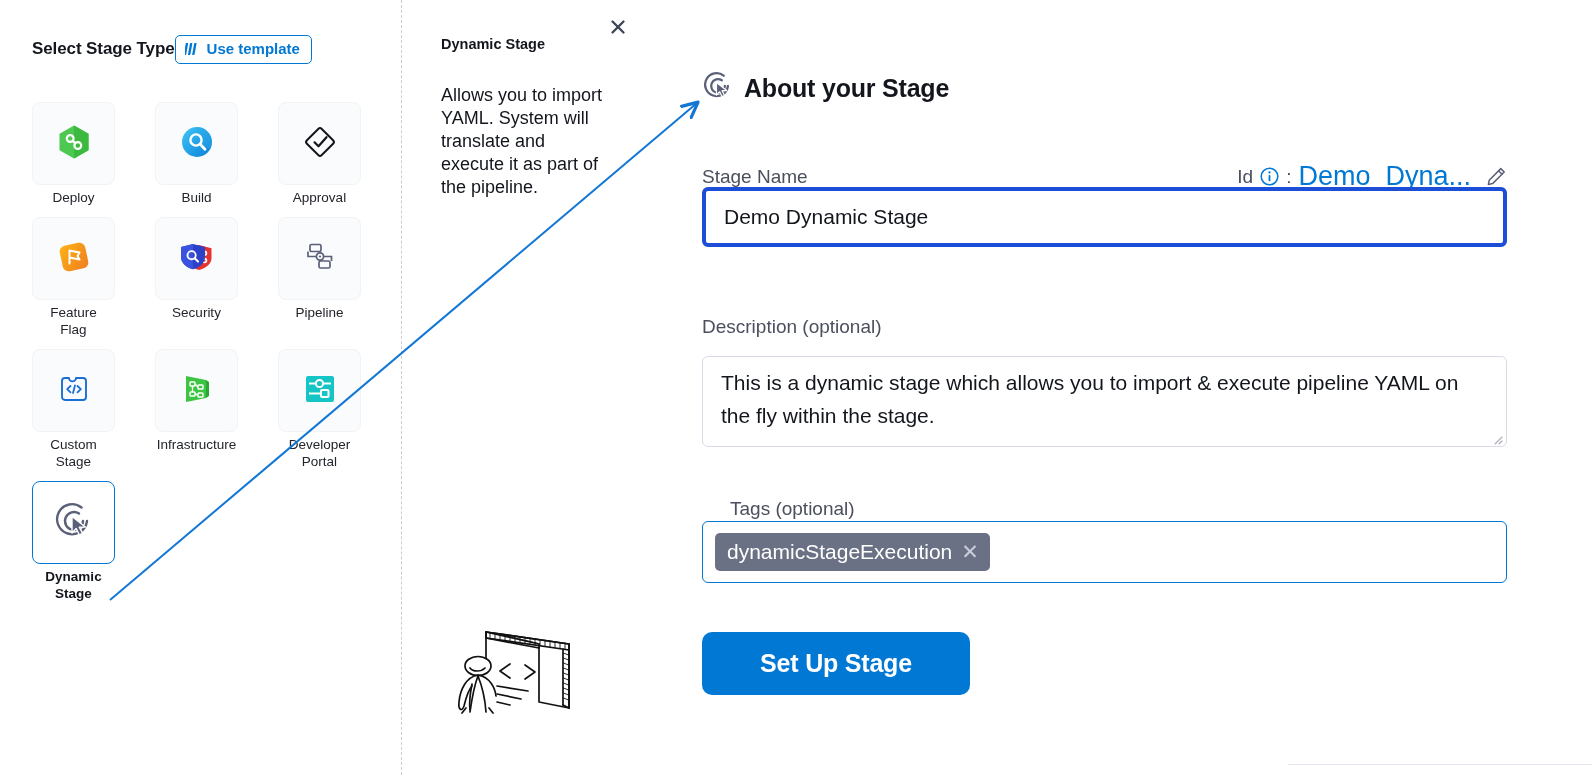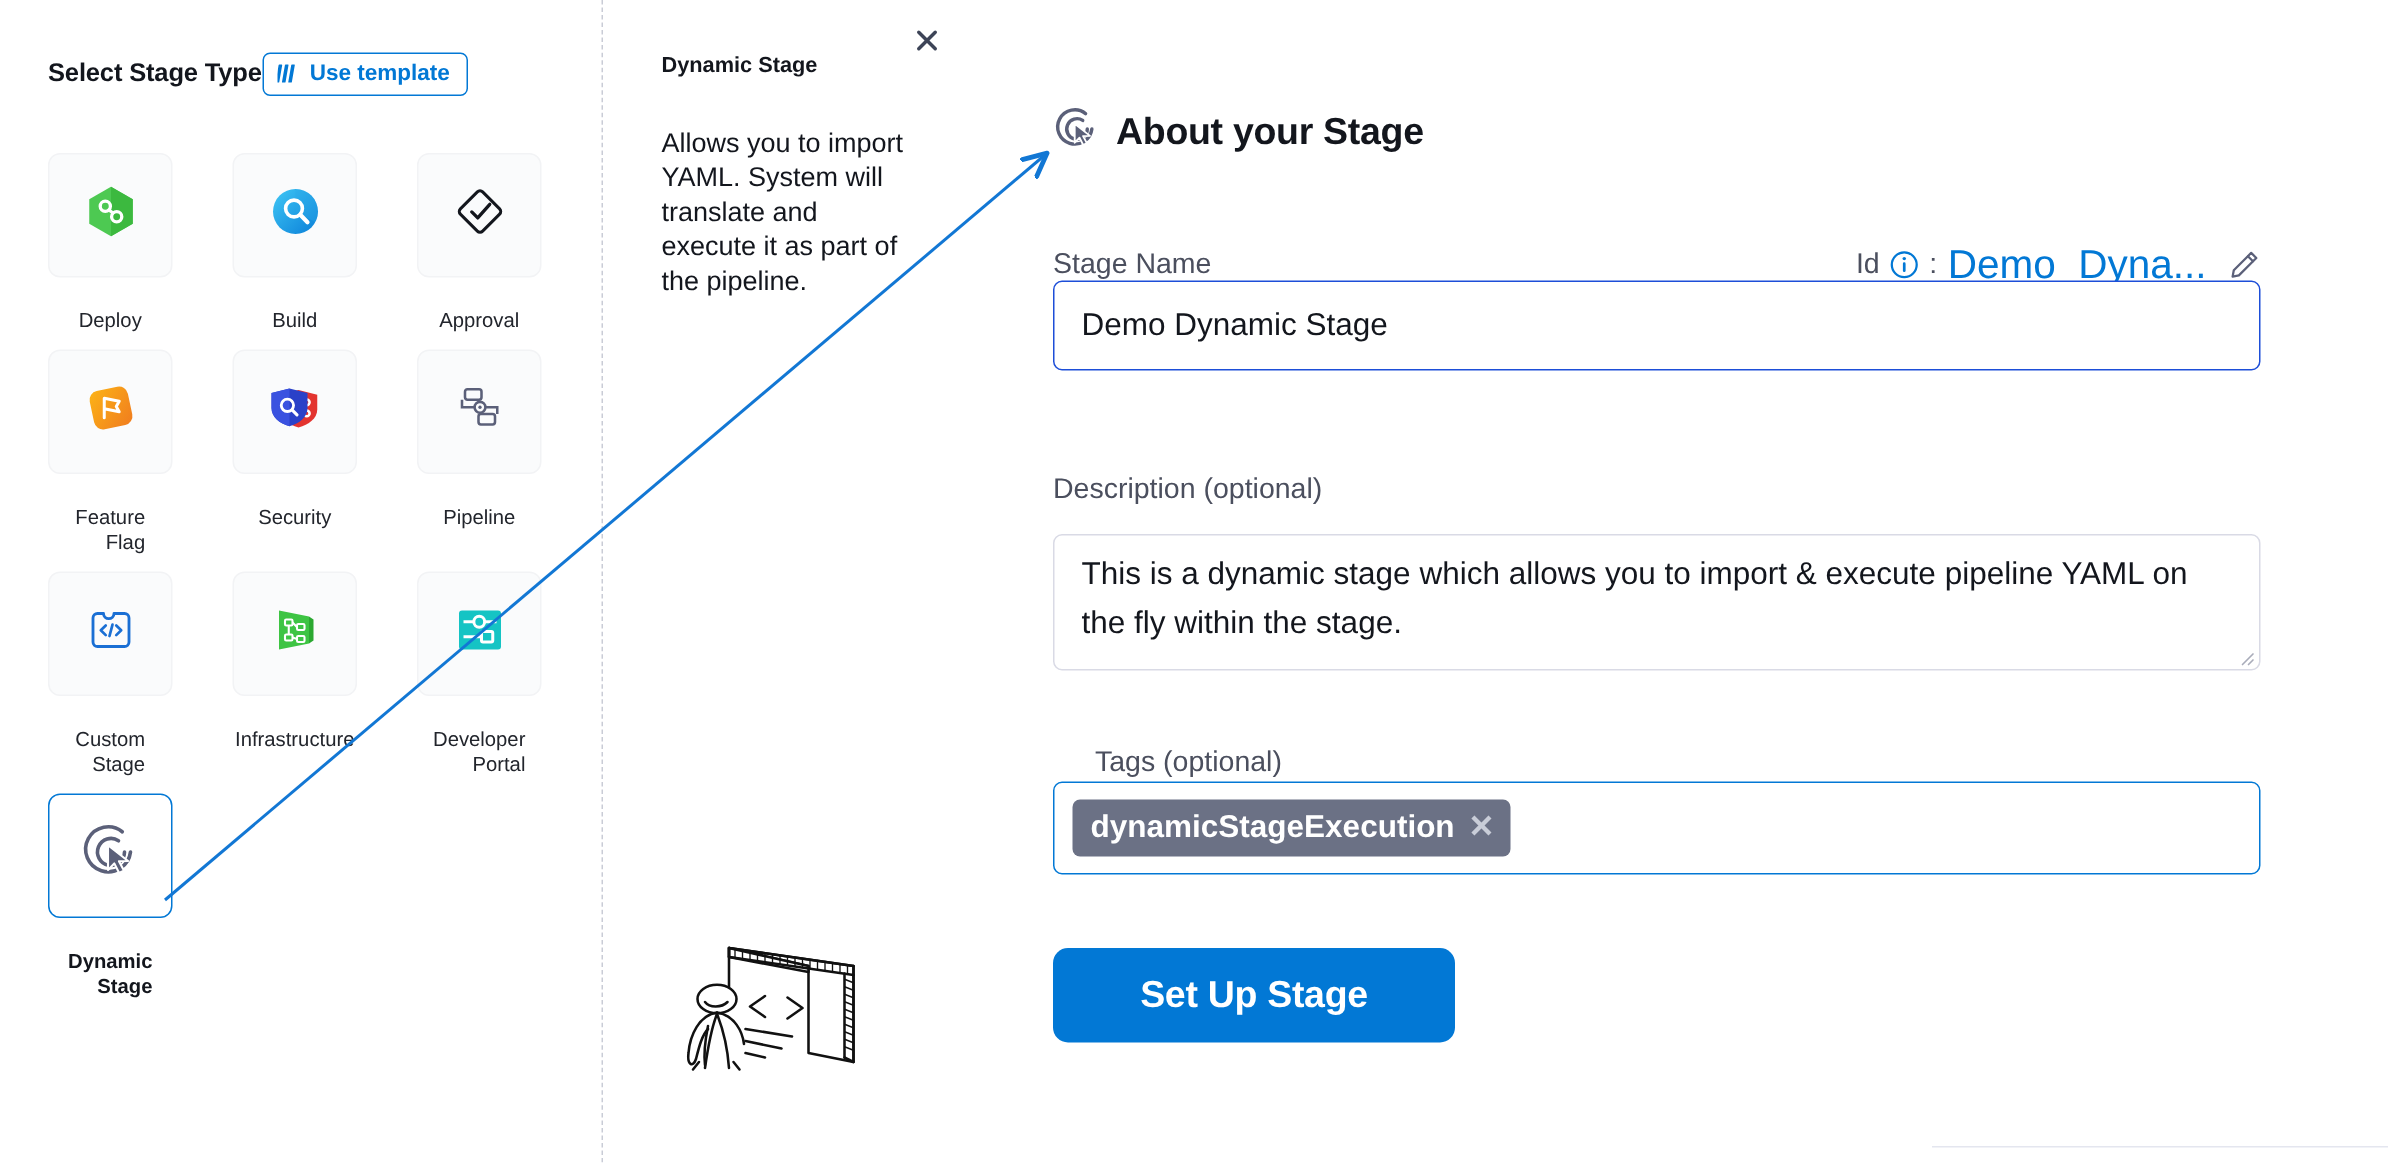"Deploy" .stage-label { margin-top: 20px -> 4px; text-align: right -> center }
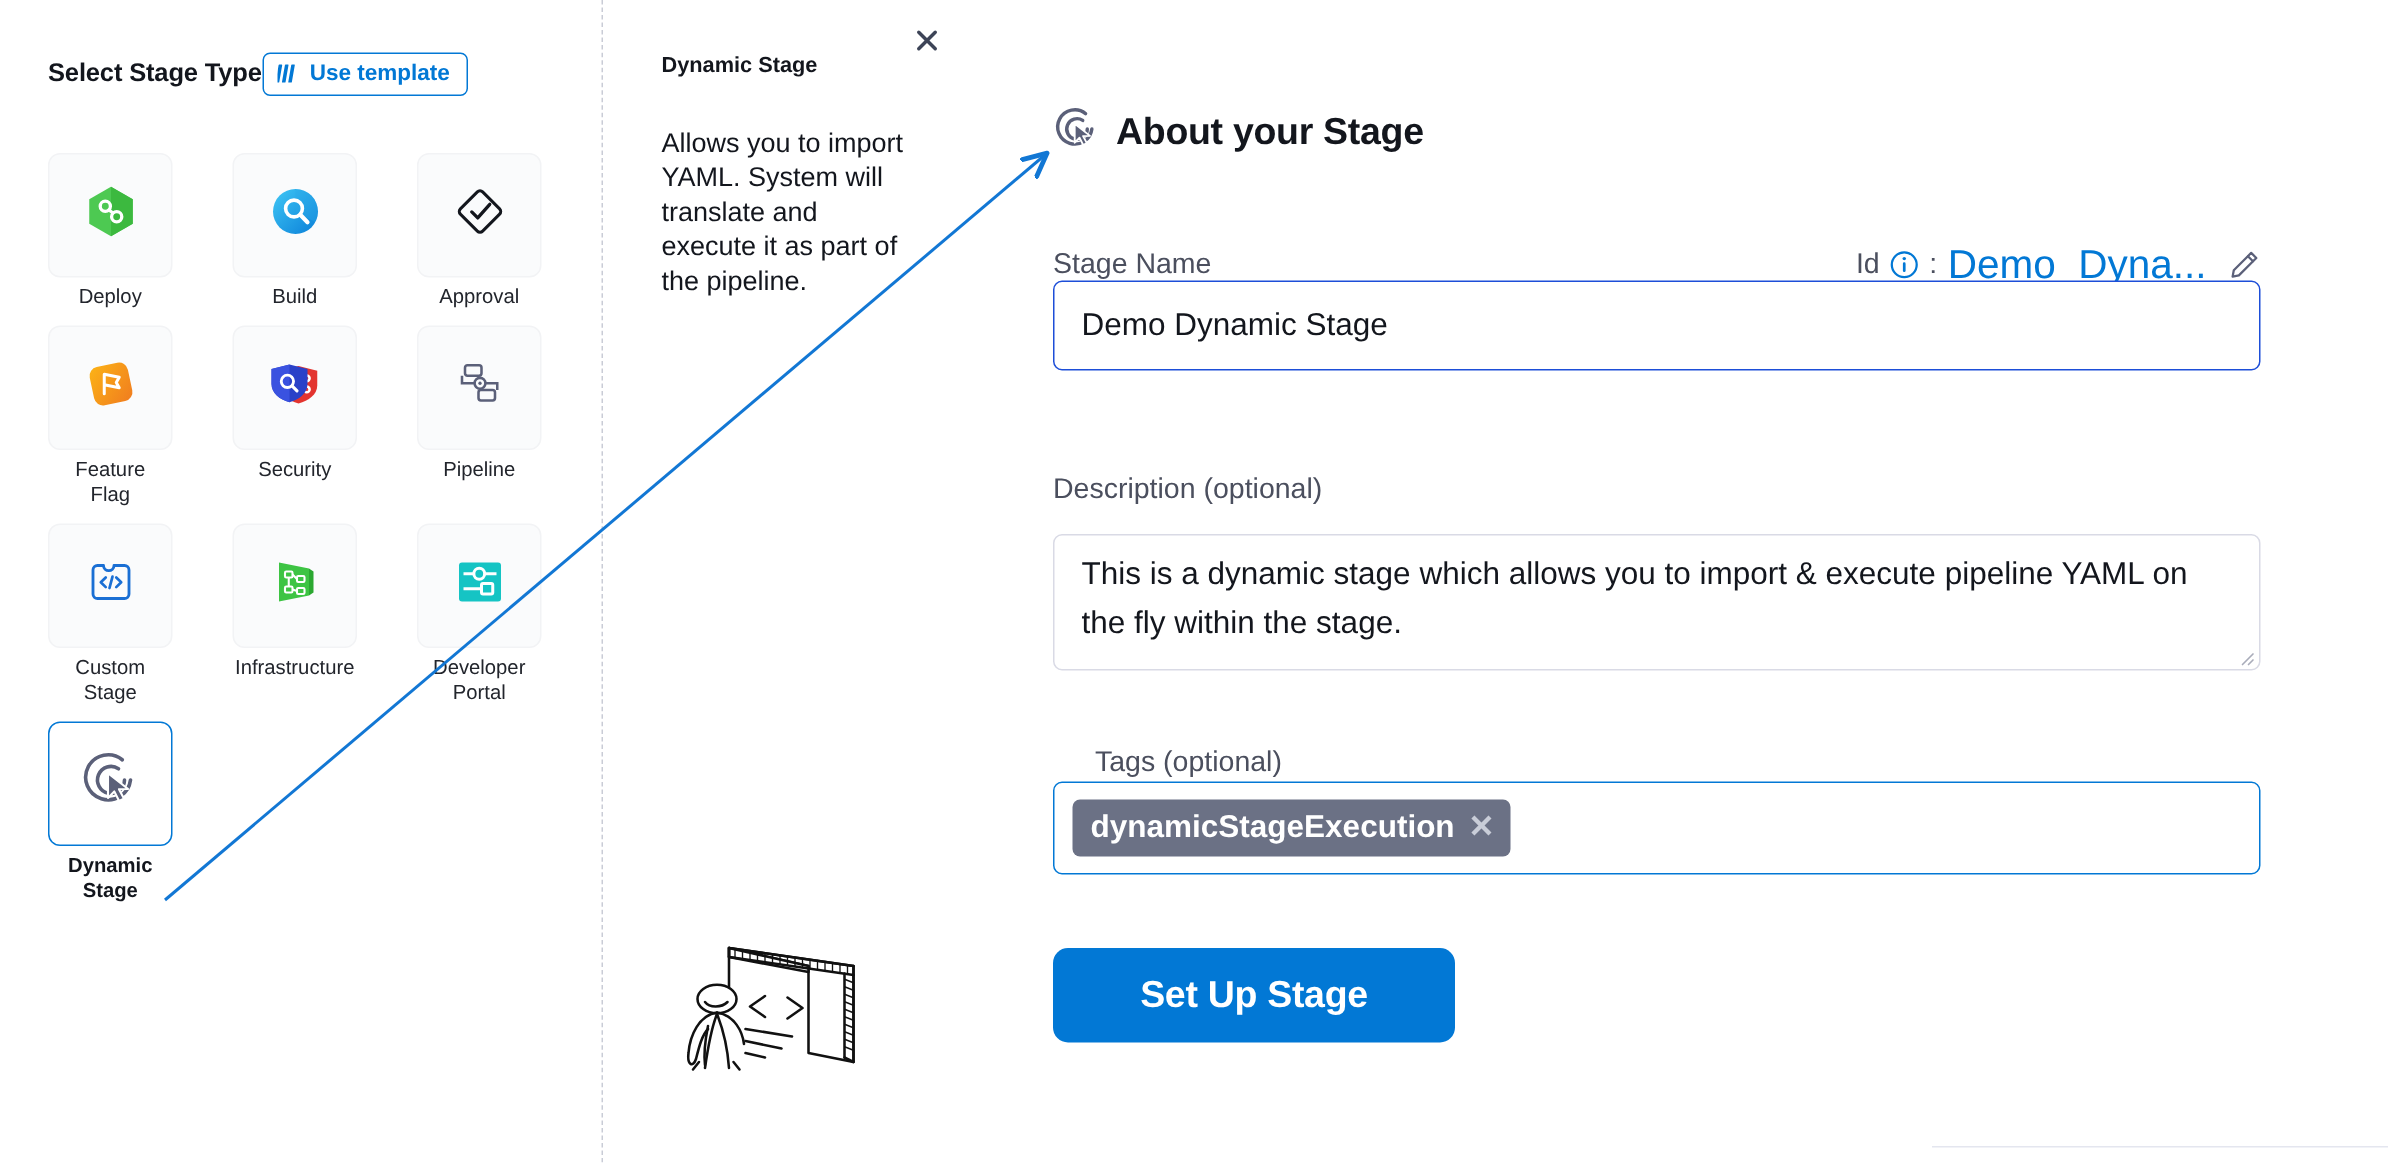"Demo Dynamic Stage" #stage-name-input { border: 1px solid #1d4ed8 -> 4px solid #1d4ed8 }
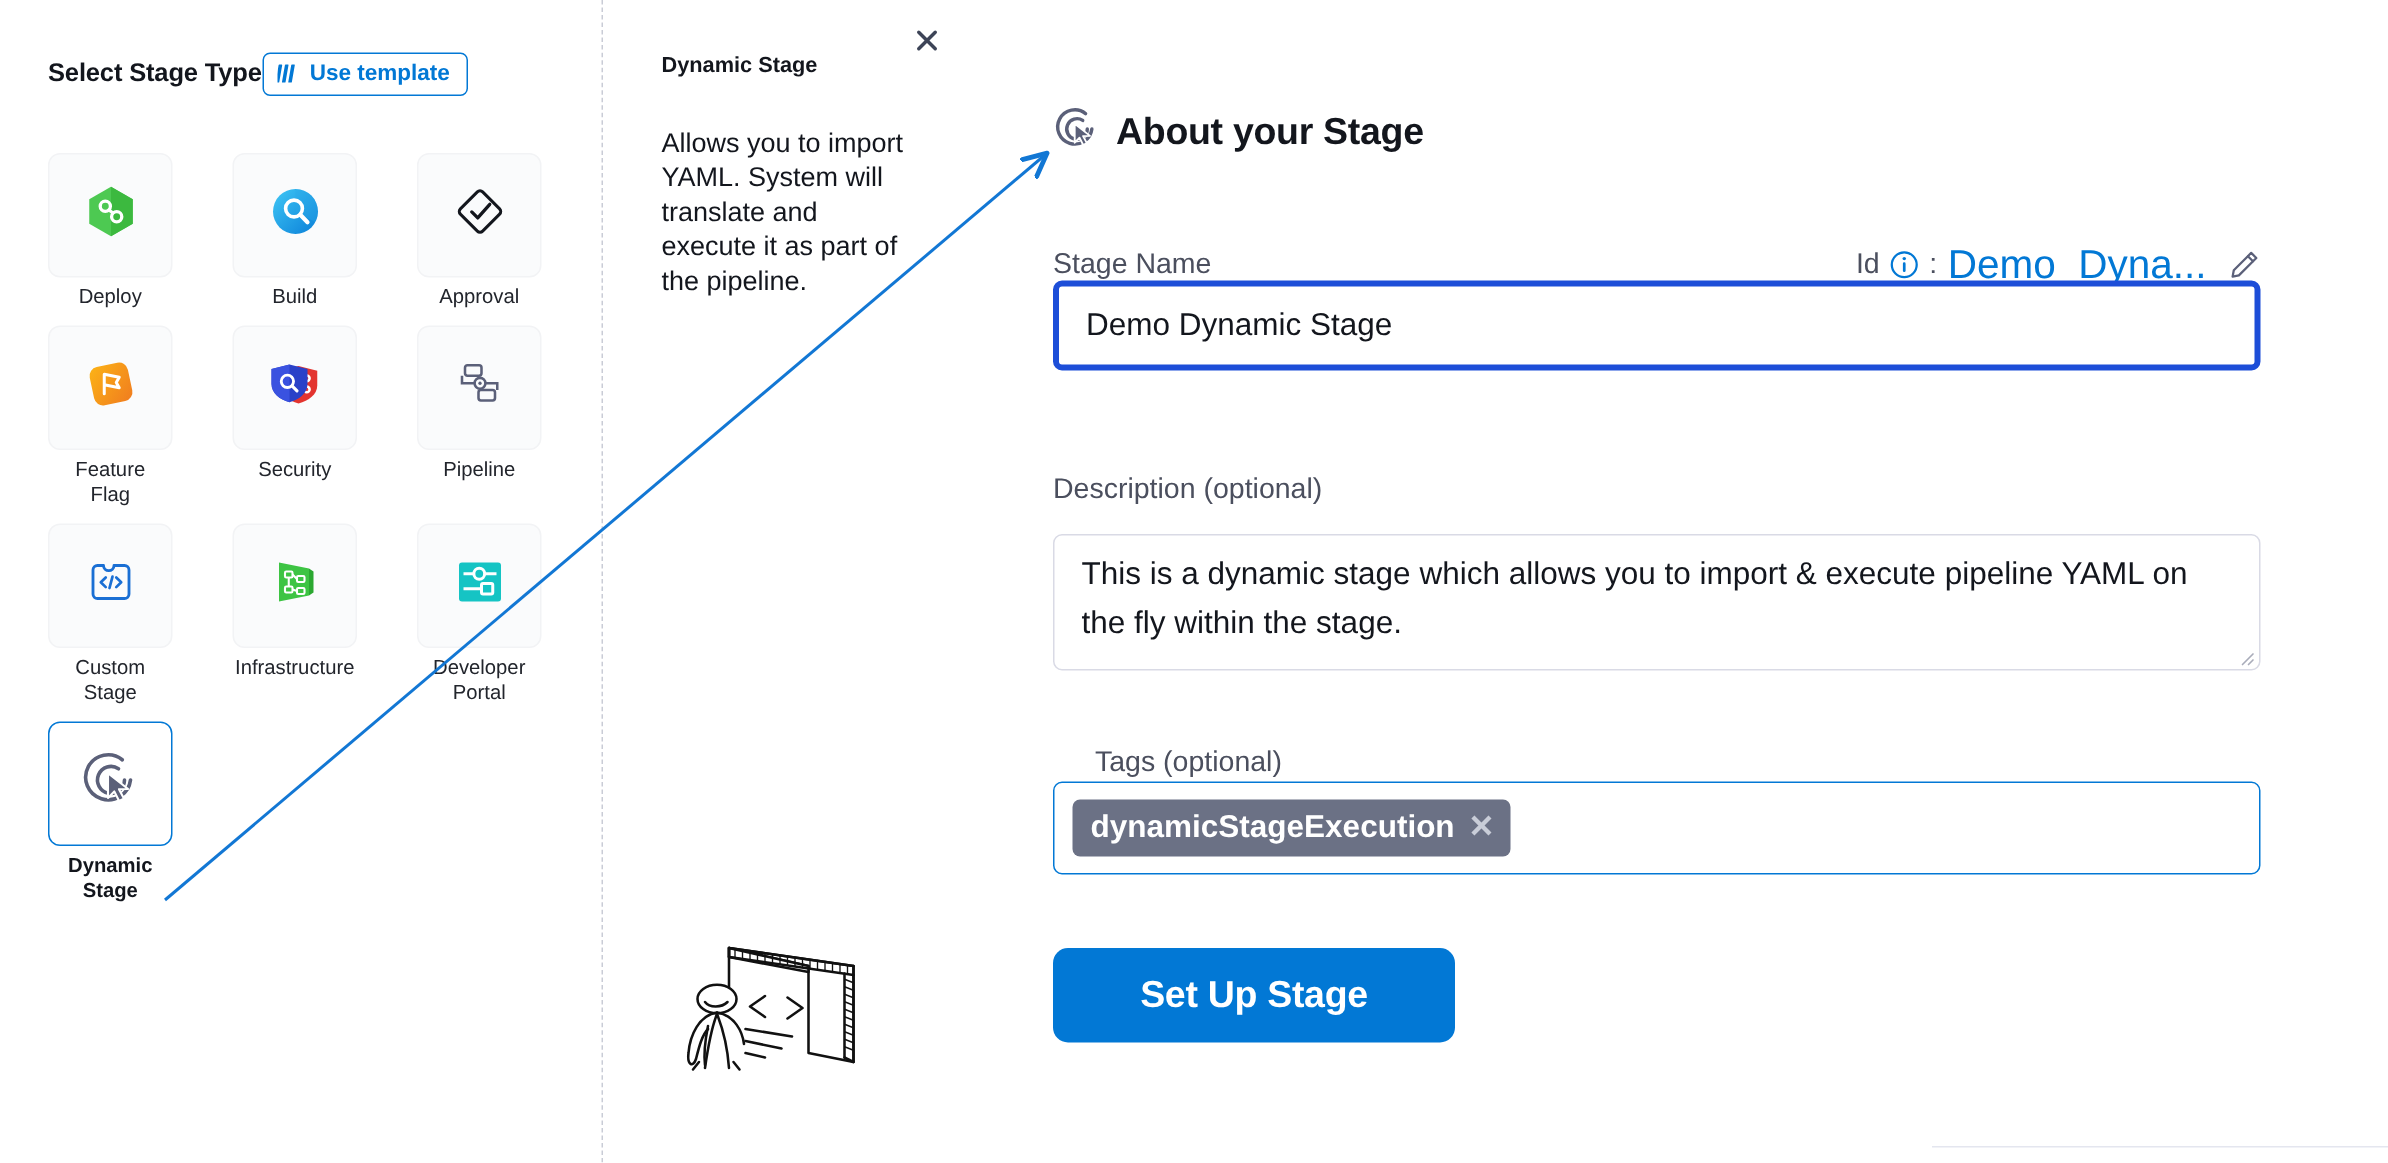"dynamicStageExecution" .tag-chip { font-weight: bold -> none }
